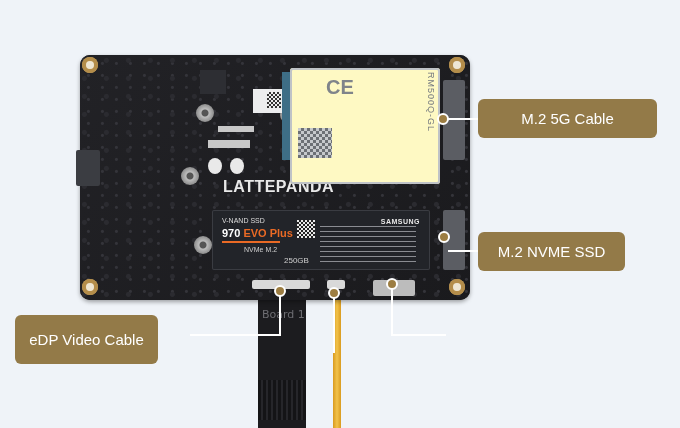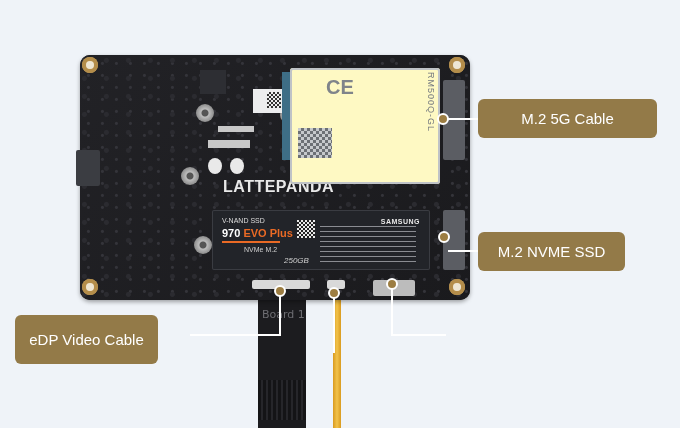"250GB" .ssd .cap { font-style: italic -> none }
